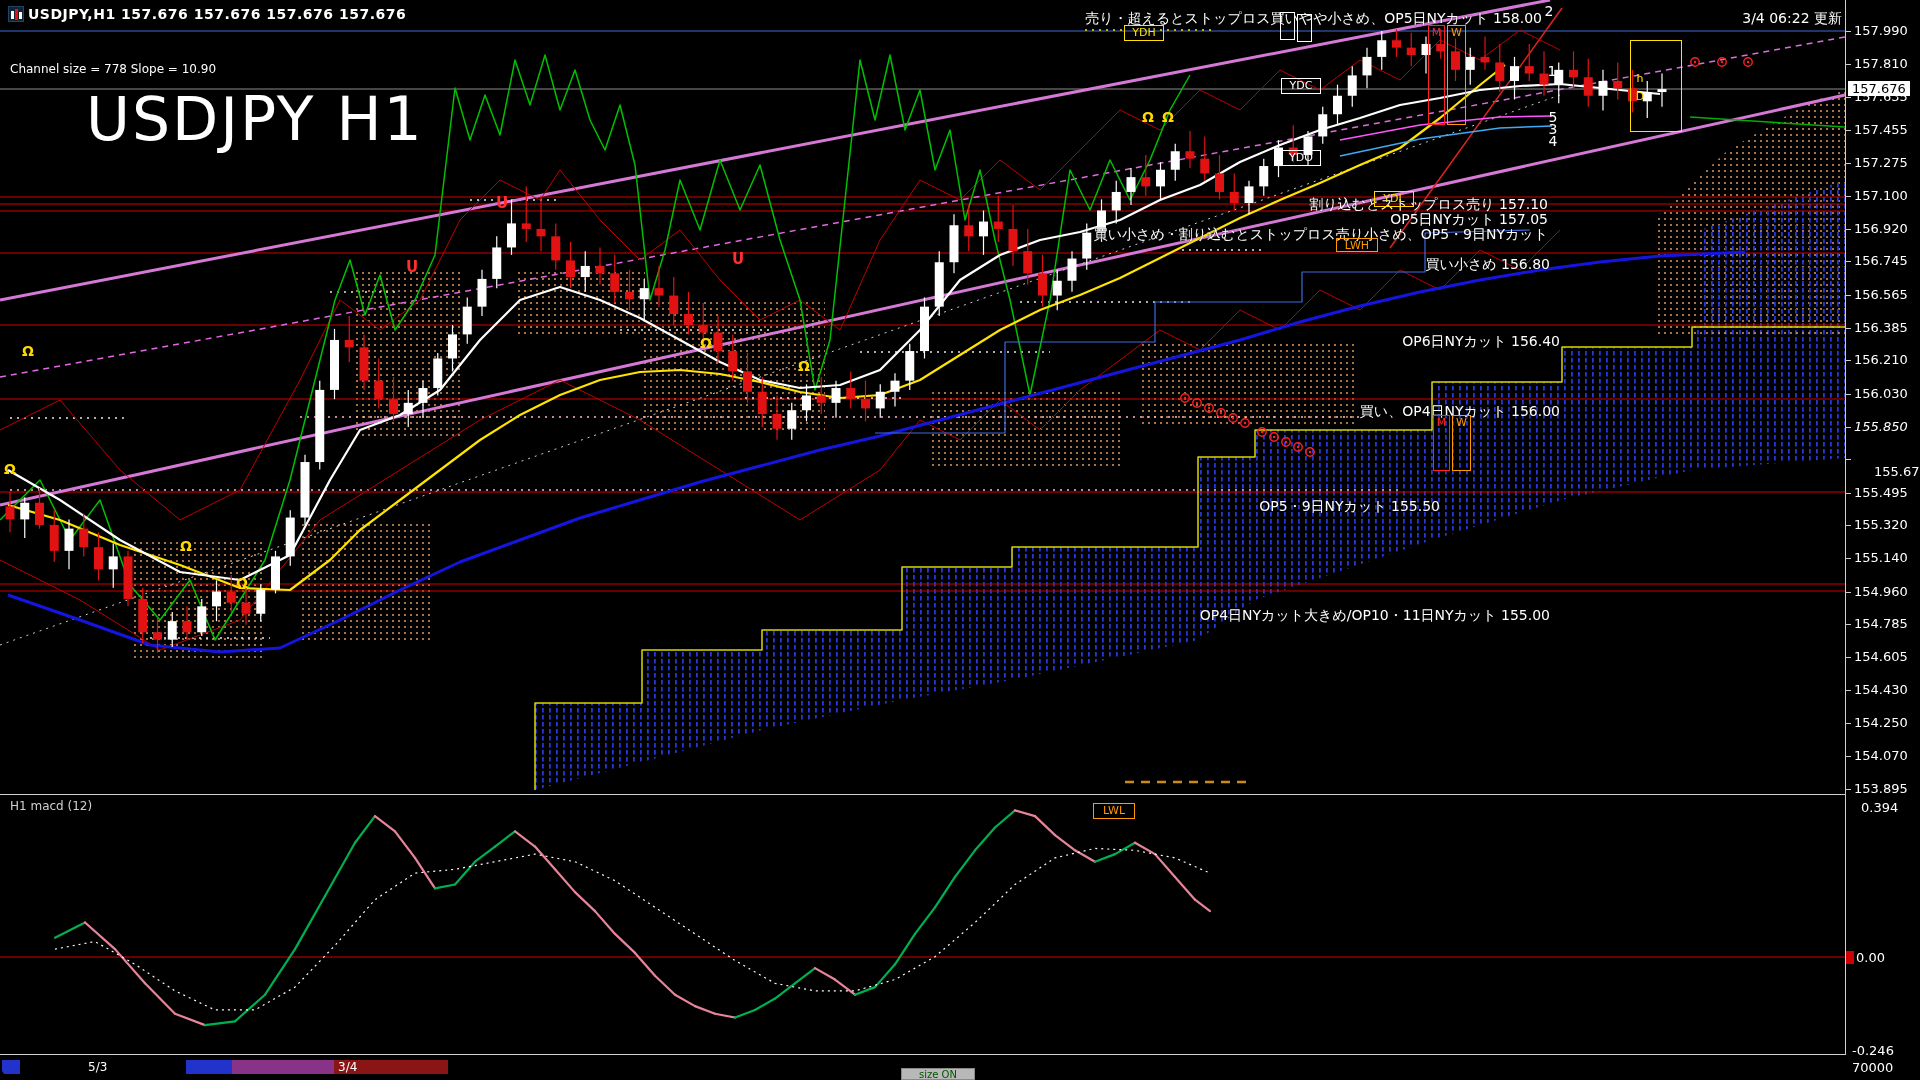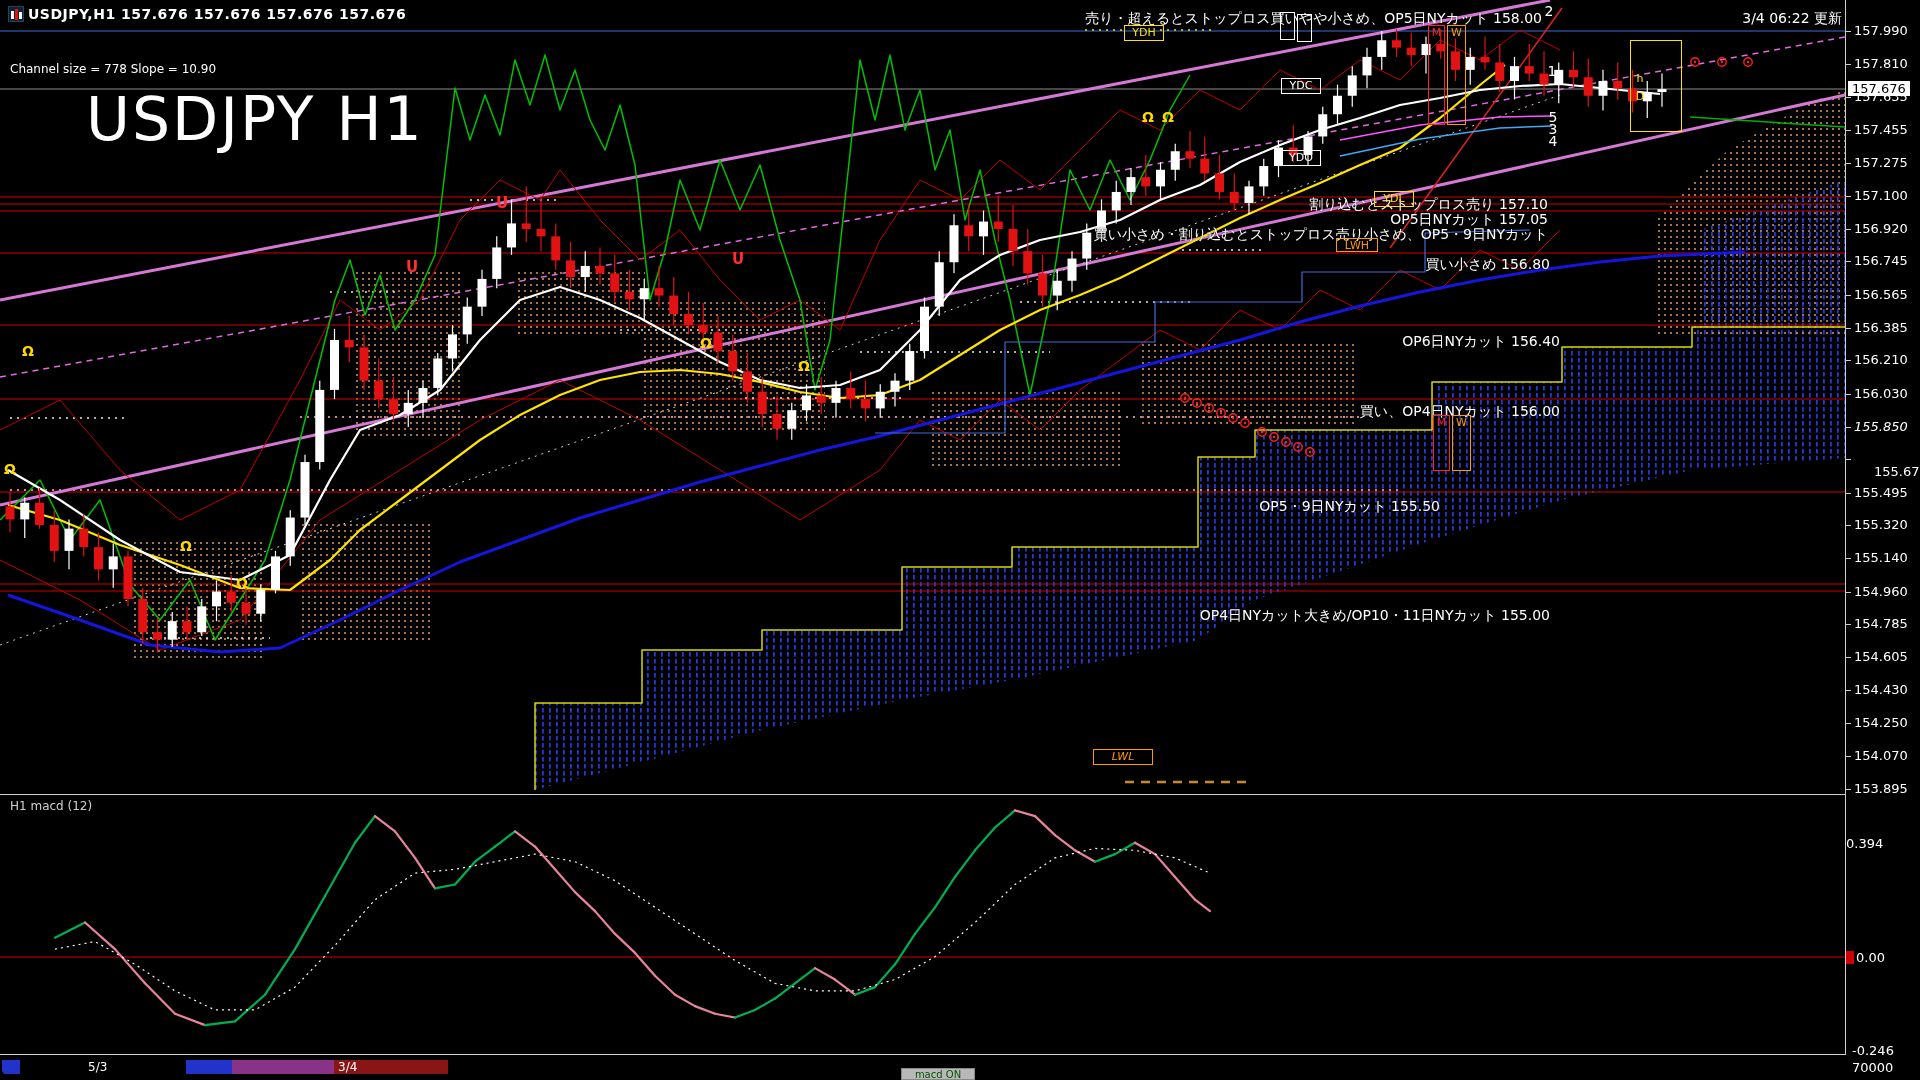"LWL" div.boxlbl { font-style: italic -> none; top: 749px -> 803px; width: 60px -> 42px }
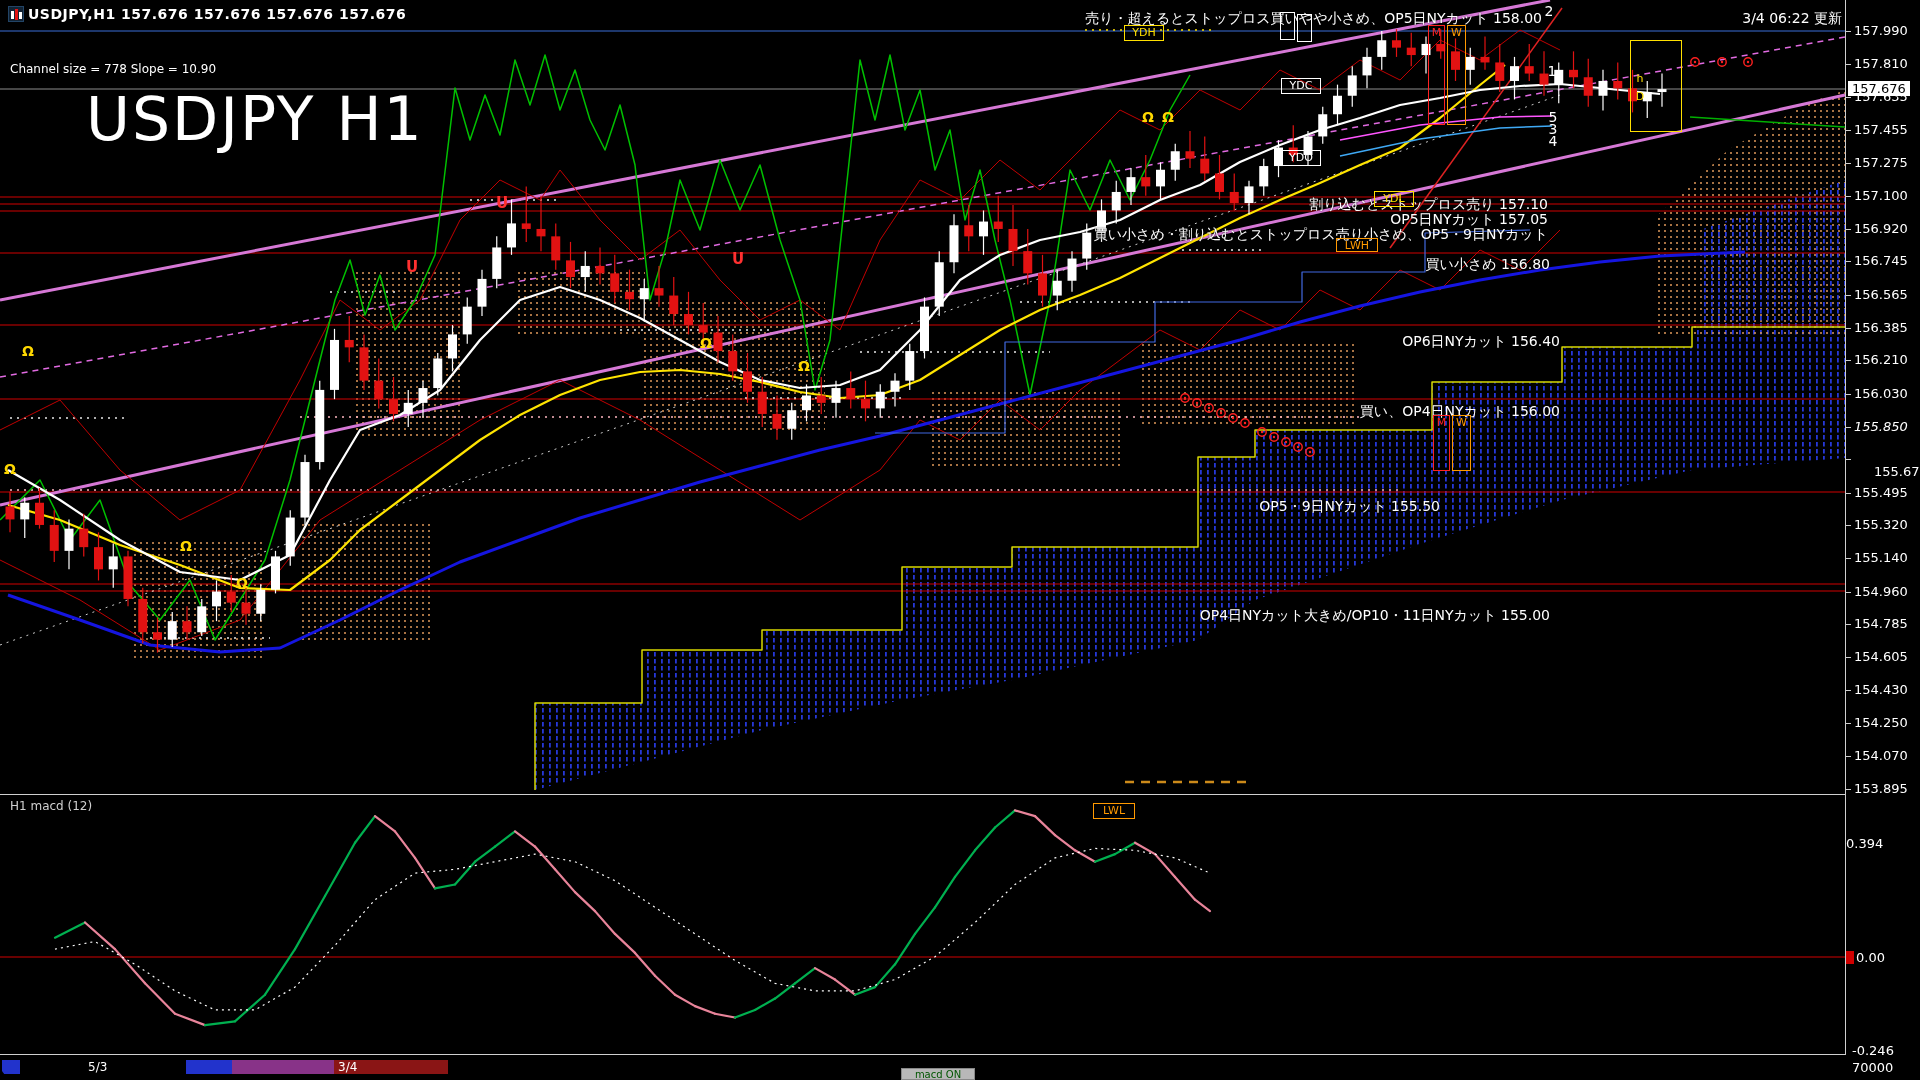"0.394" div.tick { left: 0 -> 15px; margin-top: 36px -> none }
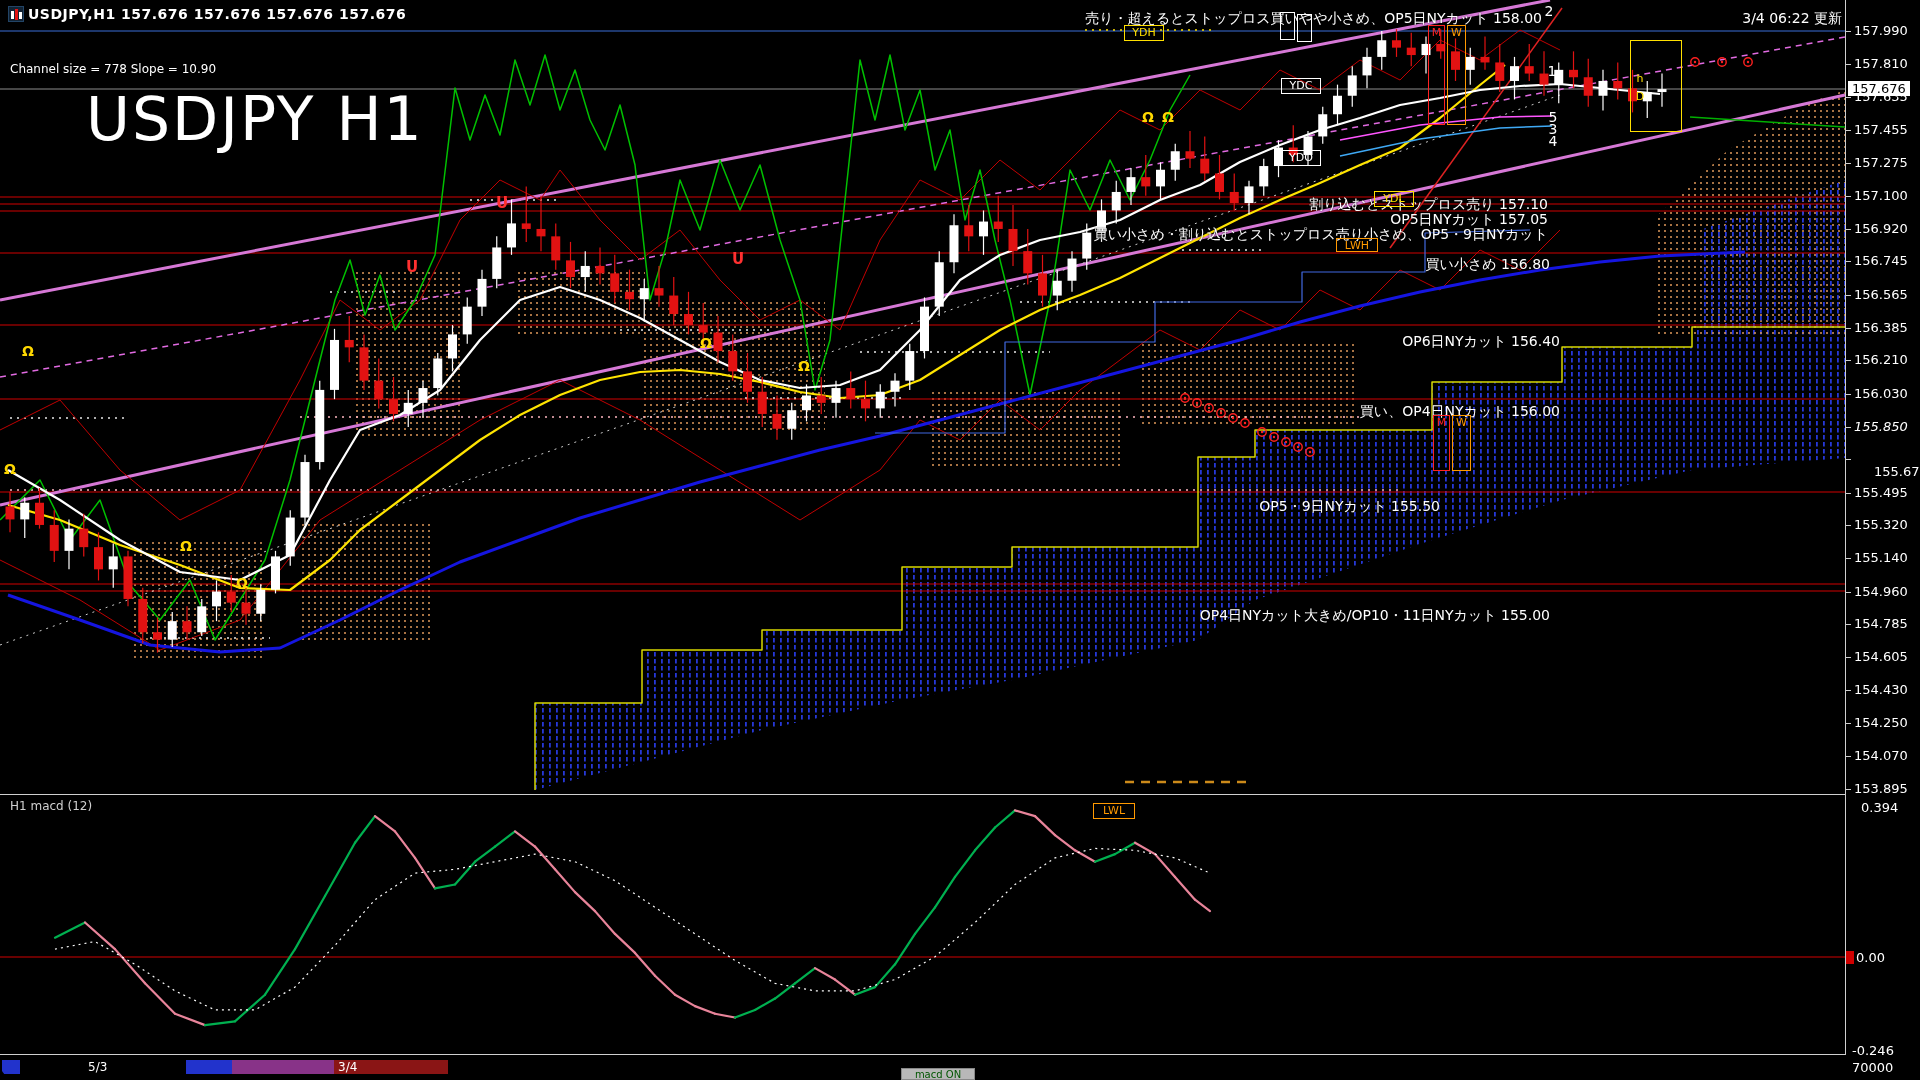"macd ON" div.macd-btn { text: macd -> size }
